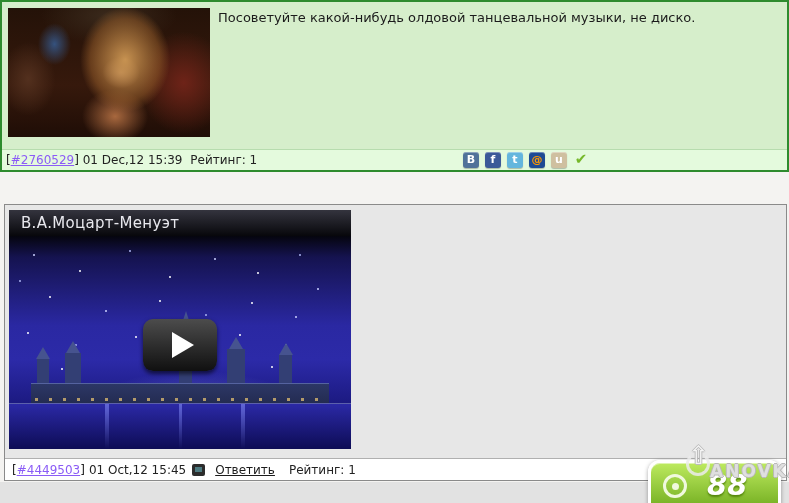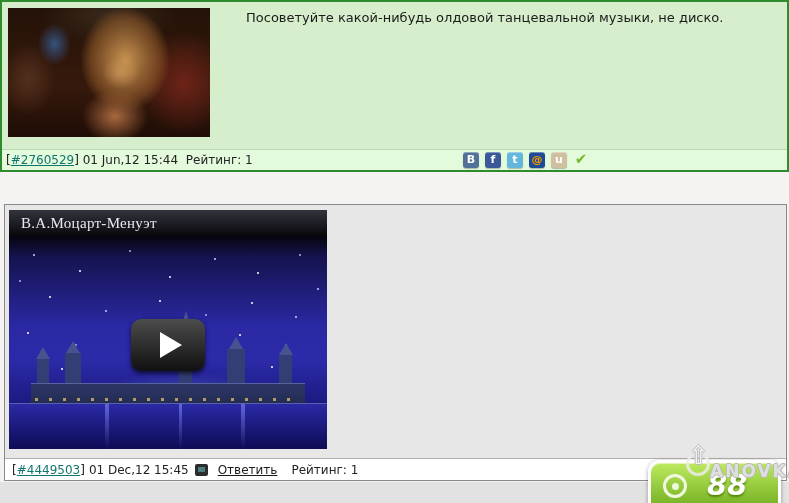"Посоветуйте какой-нибудь олдовой" .post1-message { margin-left: 28px -> none }
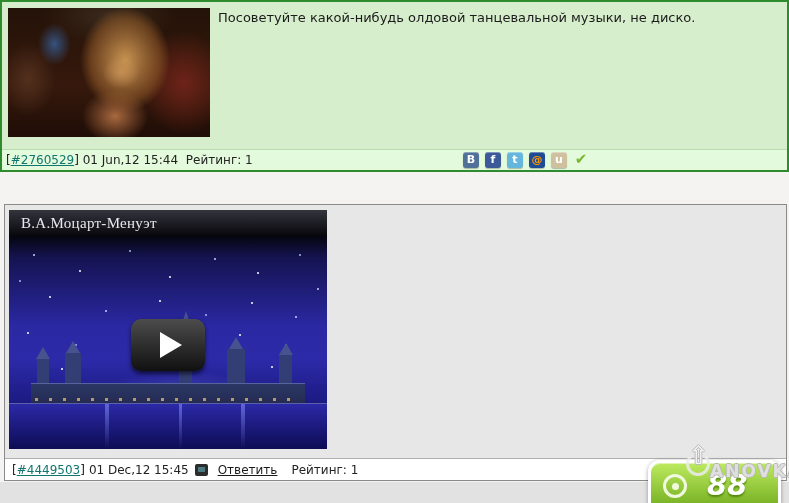"#2760529" .idlink { color: #0f766e -> #8b5cf6 }
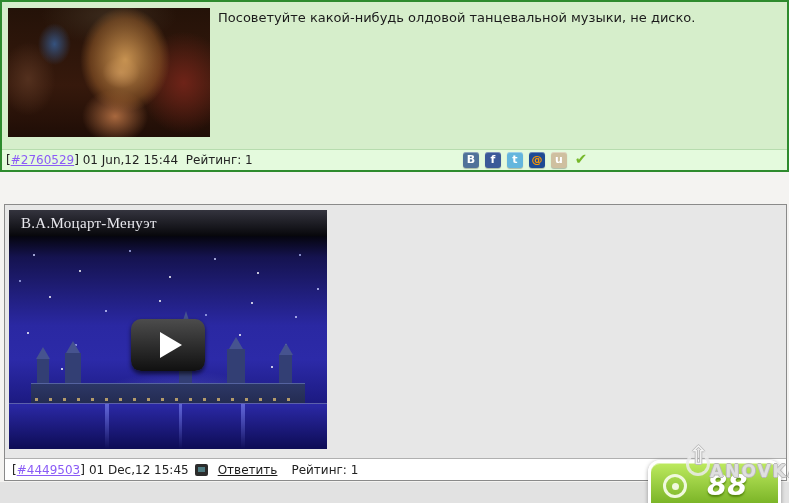"01 Jun,12 15:44" span { text: Jun,12 15:44 -> Dec,12 15:39 }
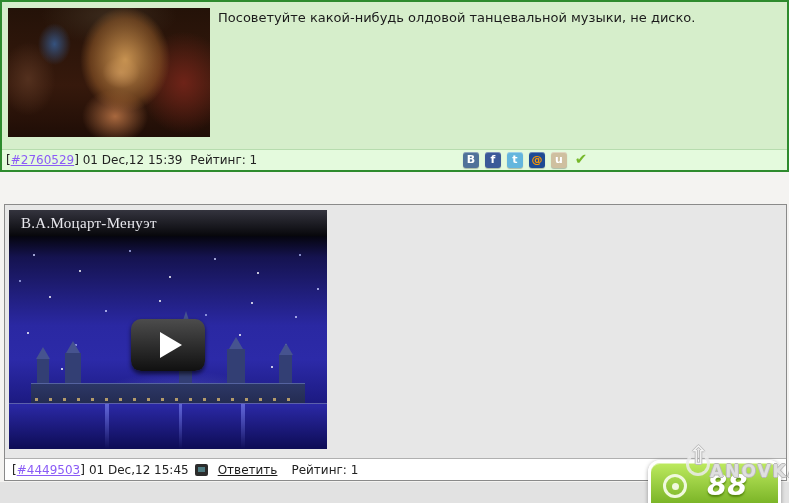"В.А.Моцарт-Менуэт" .video-player { font-family: Liberation Serif, serif -> none; width: 318px -> 342px }
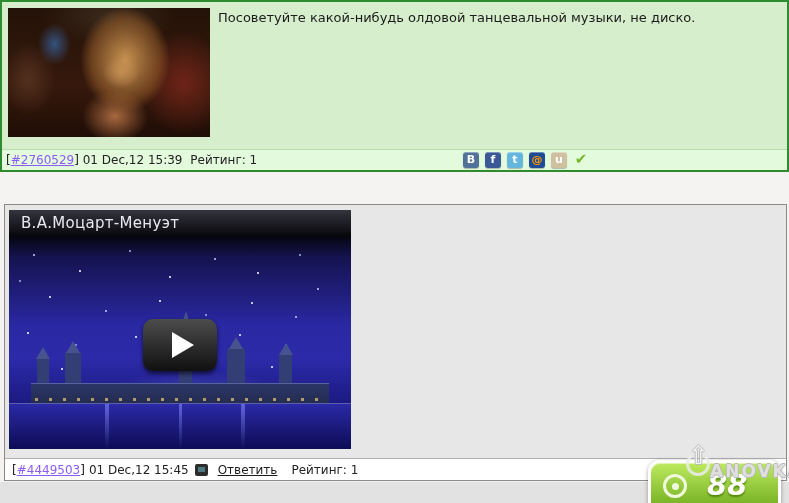"01 Dec,12 15:45" span { text: Dec,12 -> Oct,12 }
